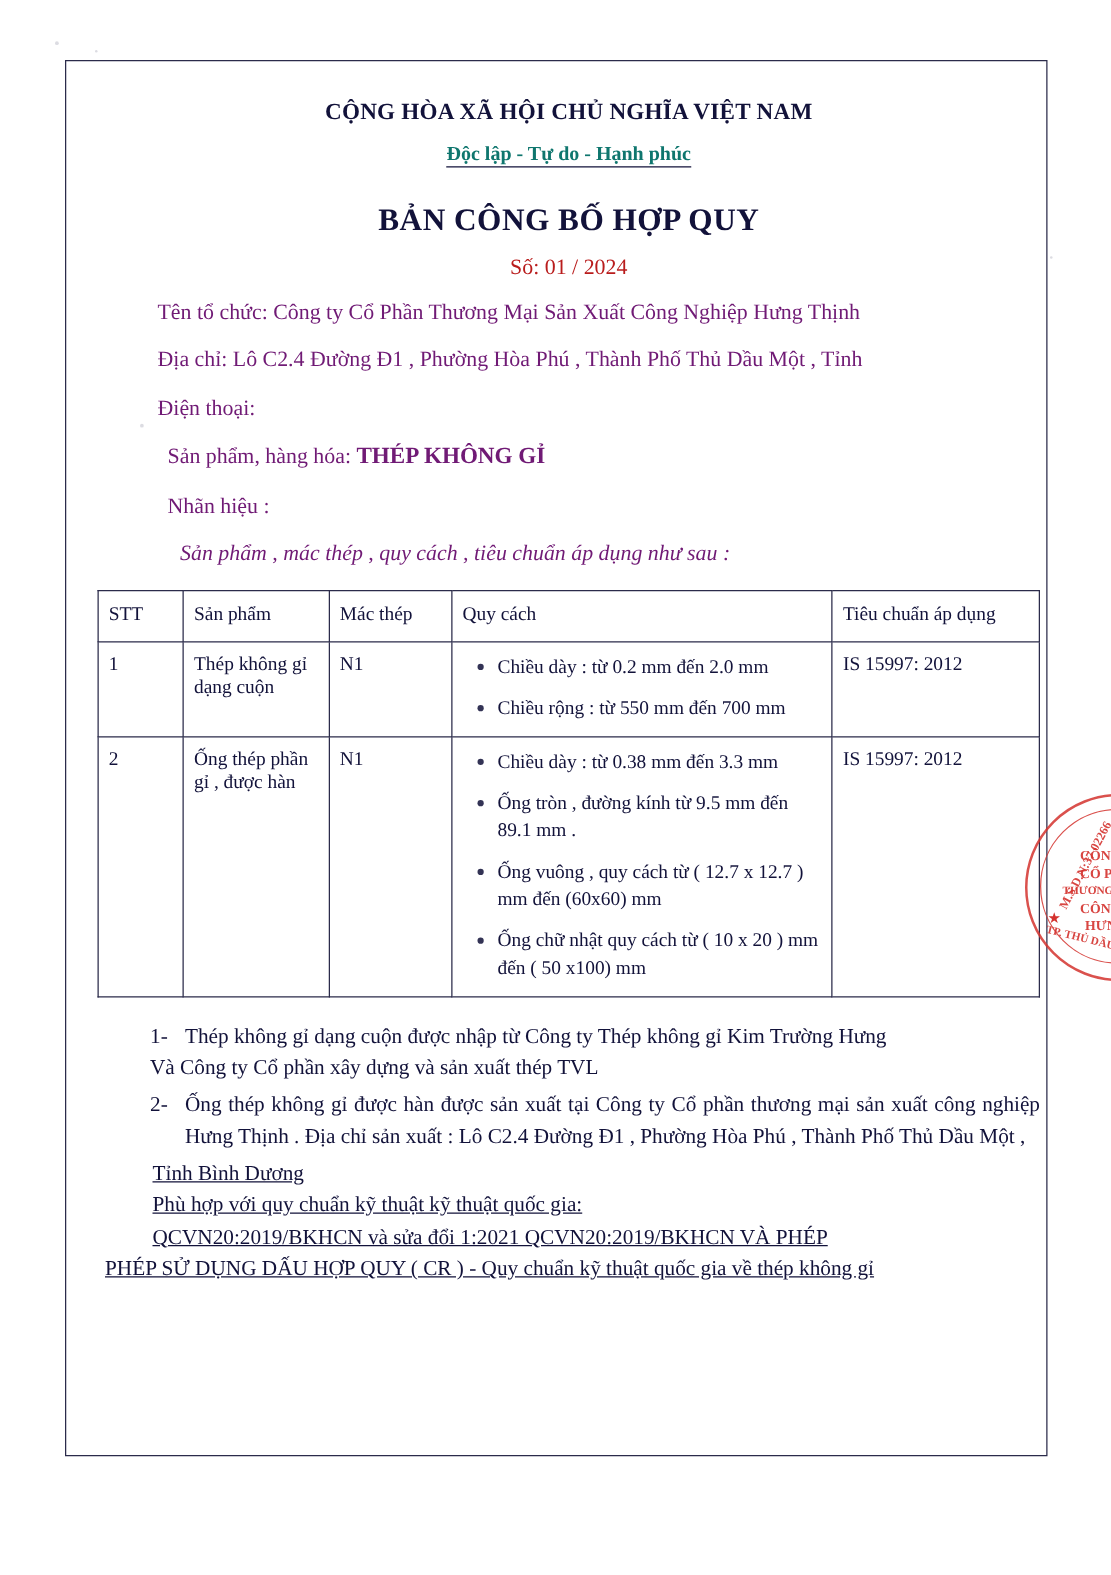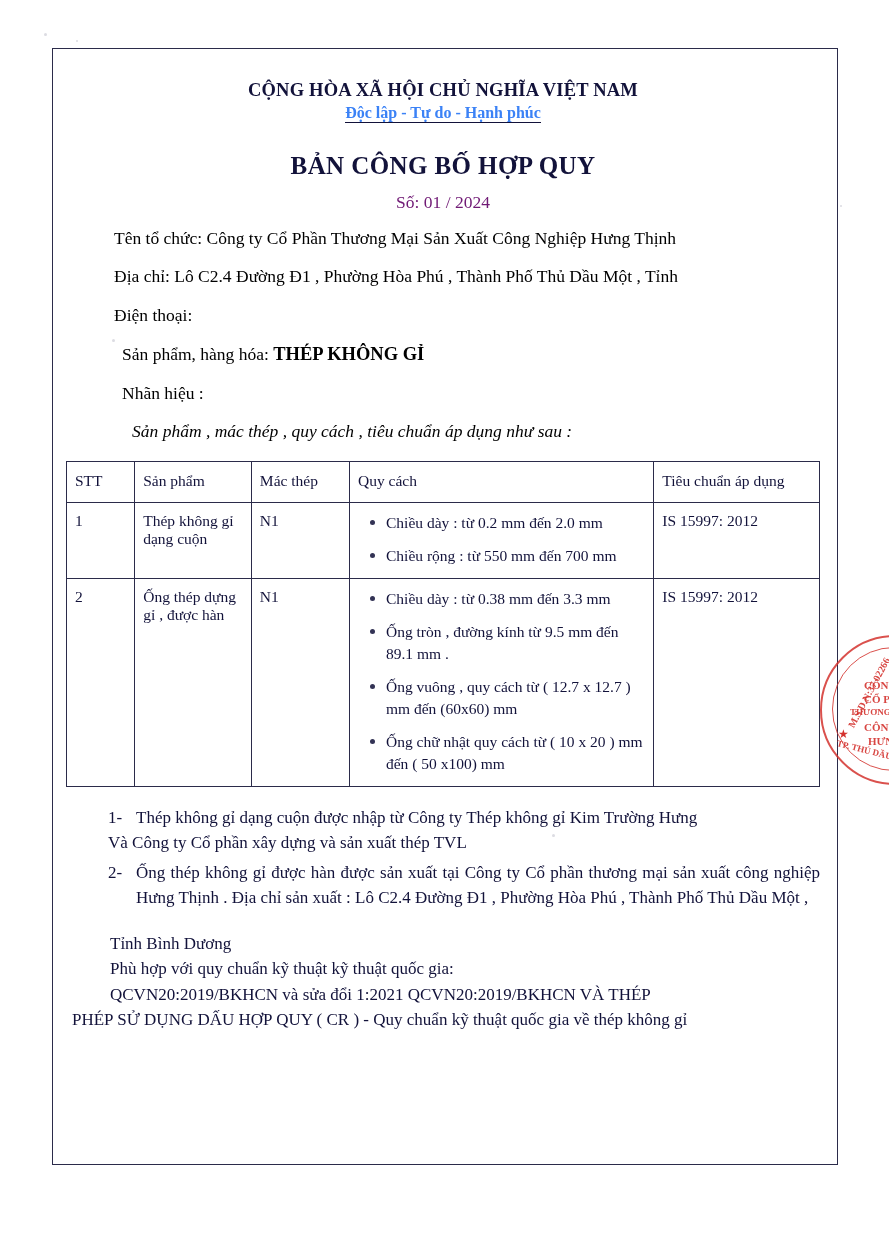"CỘNG HÒA XÃ HỘI CHỦ" .content { left: 40px -> 52px }
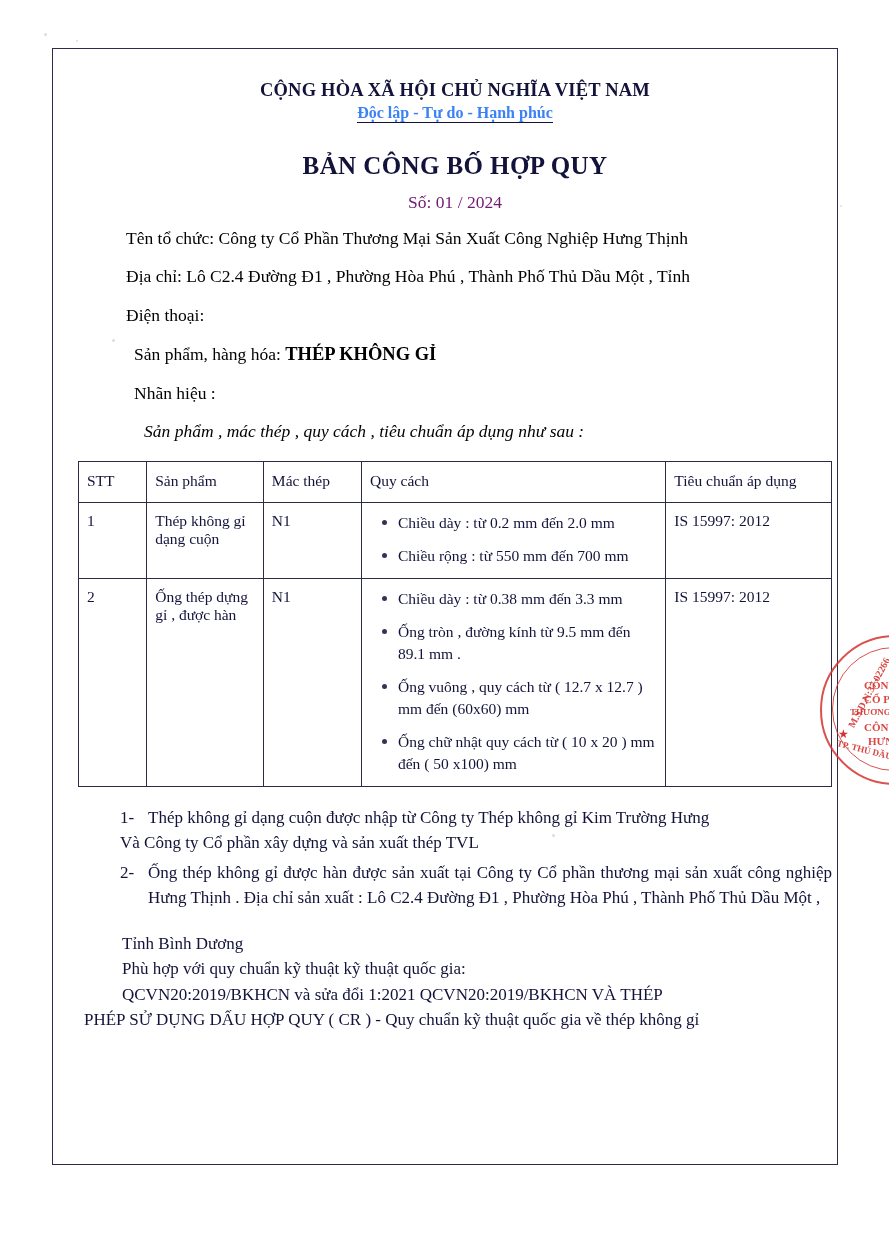"Độc lập - Tự do" .natl-sub { color: #3b82f6 -> #0f766e; margin-top: 3px -> 14px }
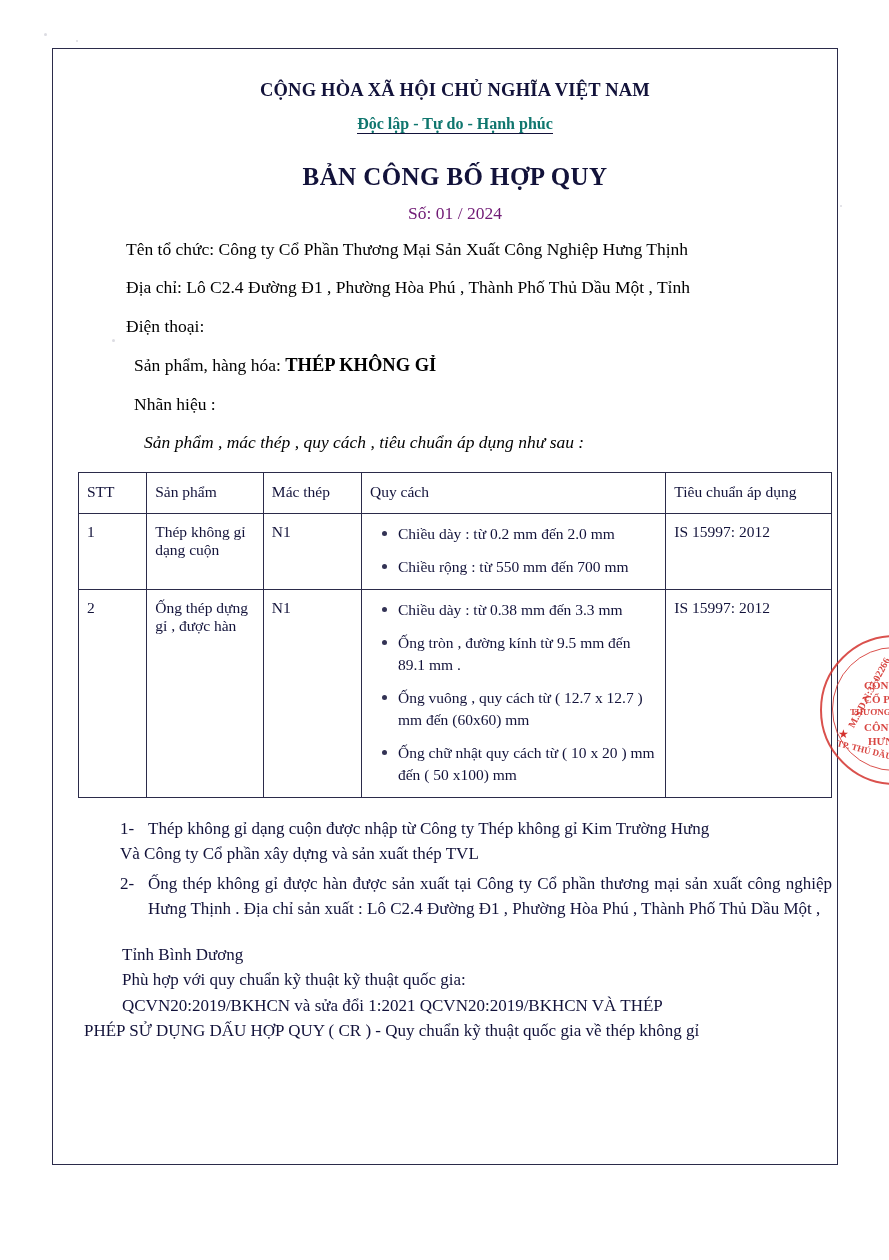"Số: 01 / 2024" .doc-number { color: #701a75 -> #b91c1c }
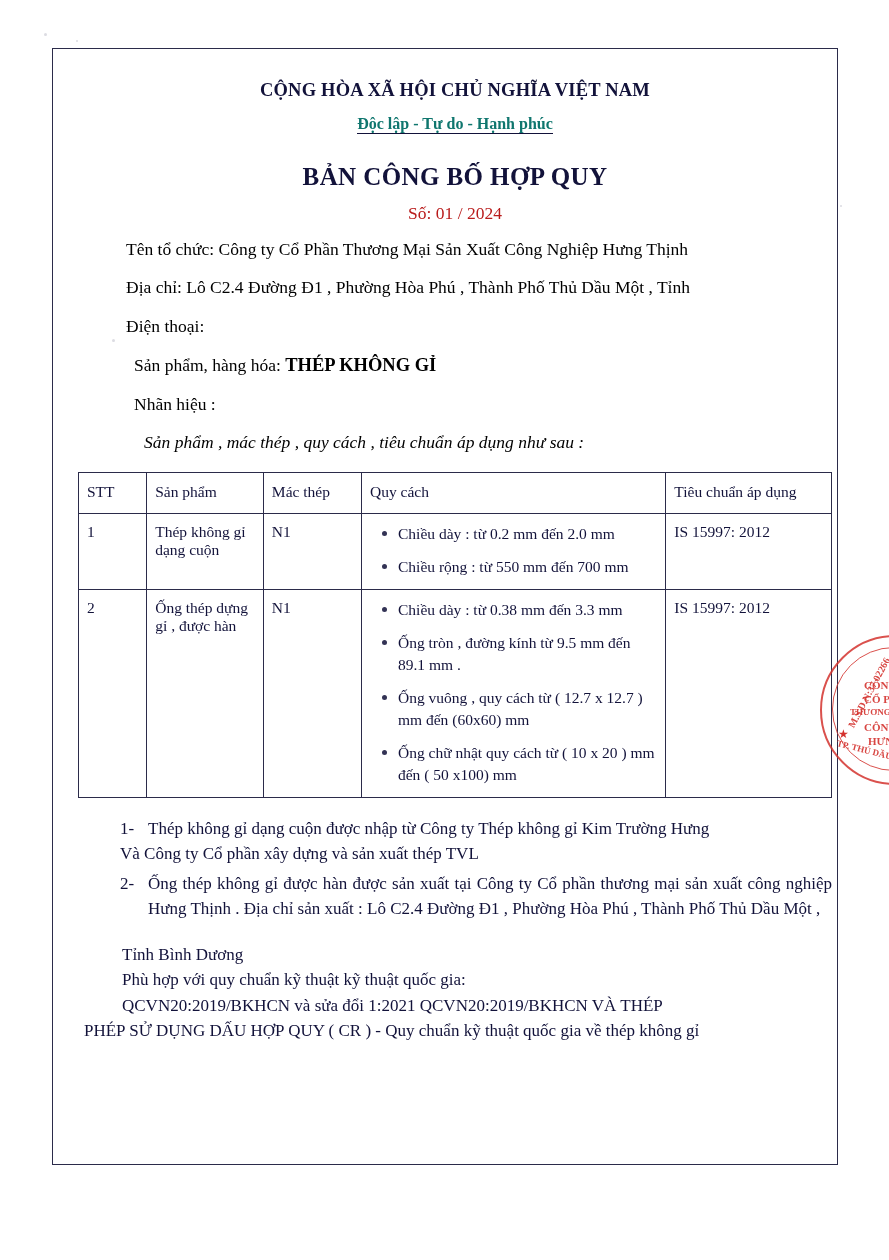"Tên tổ chức: Công ty" .field-line { color: #000000 -> #701a75 }
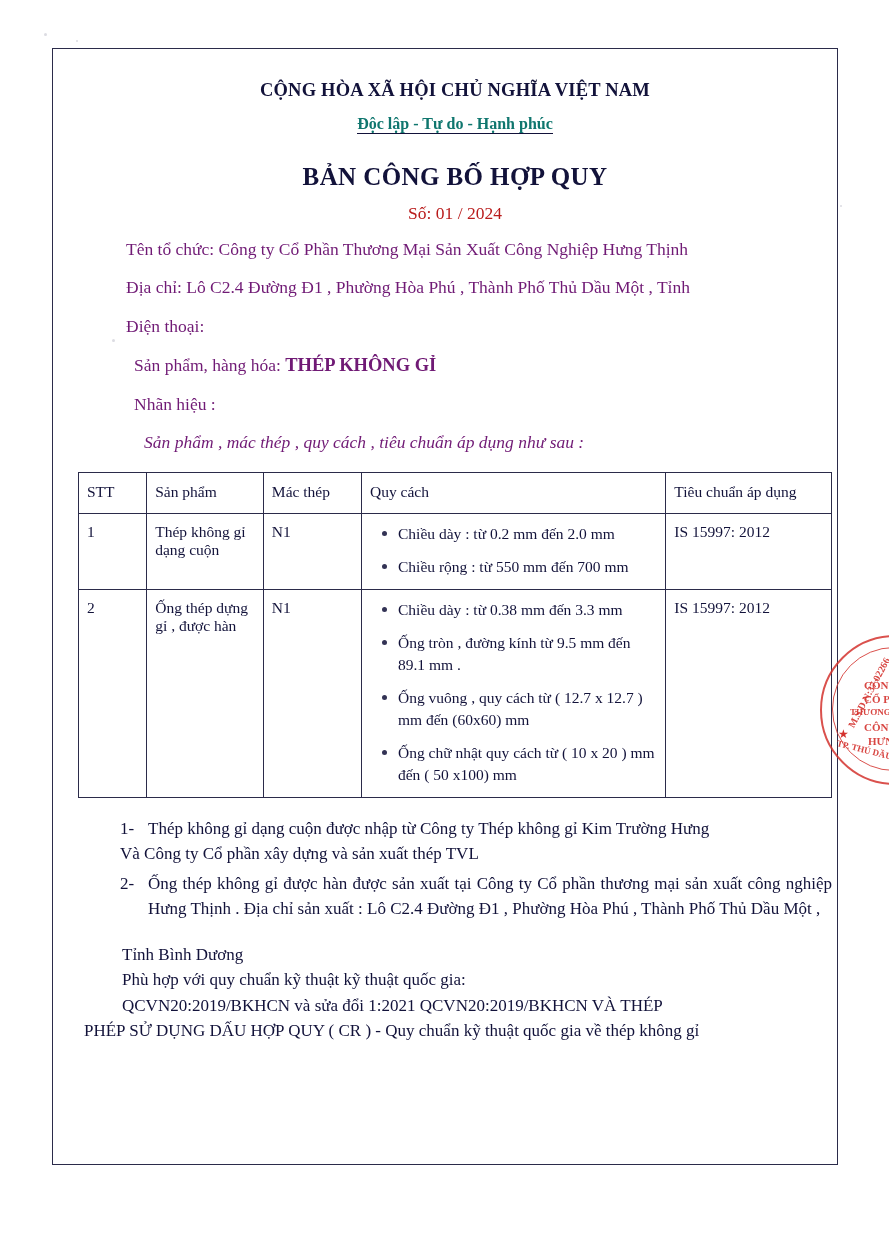"Ống thép dựng gỉ ," td.justify-cell { text: dựng -> phần }
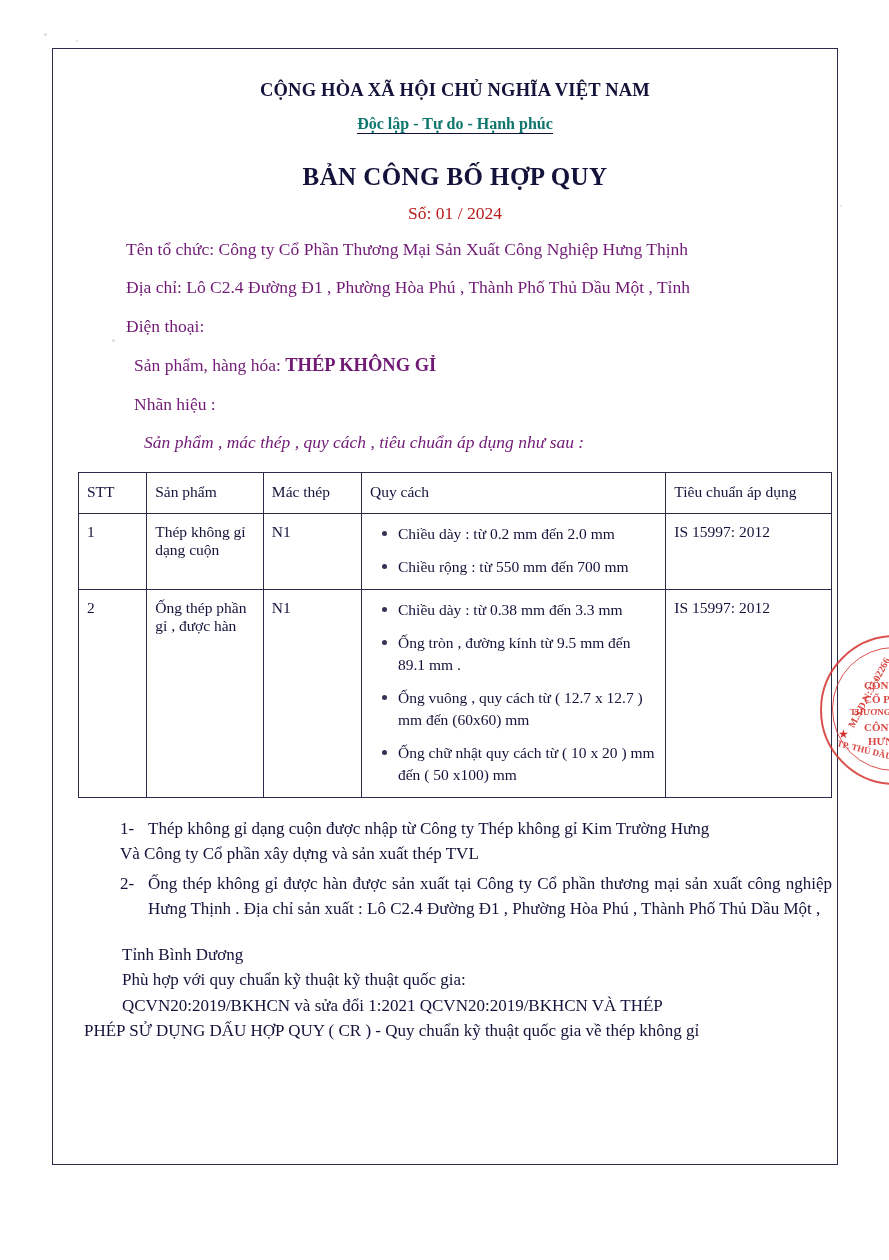"Tỉnh Bình Dương" .footer-block { margin-top: 20px -> 4px; text-decoration: none -> underline }
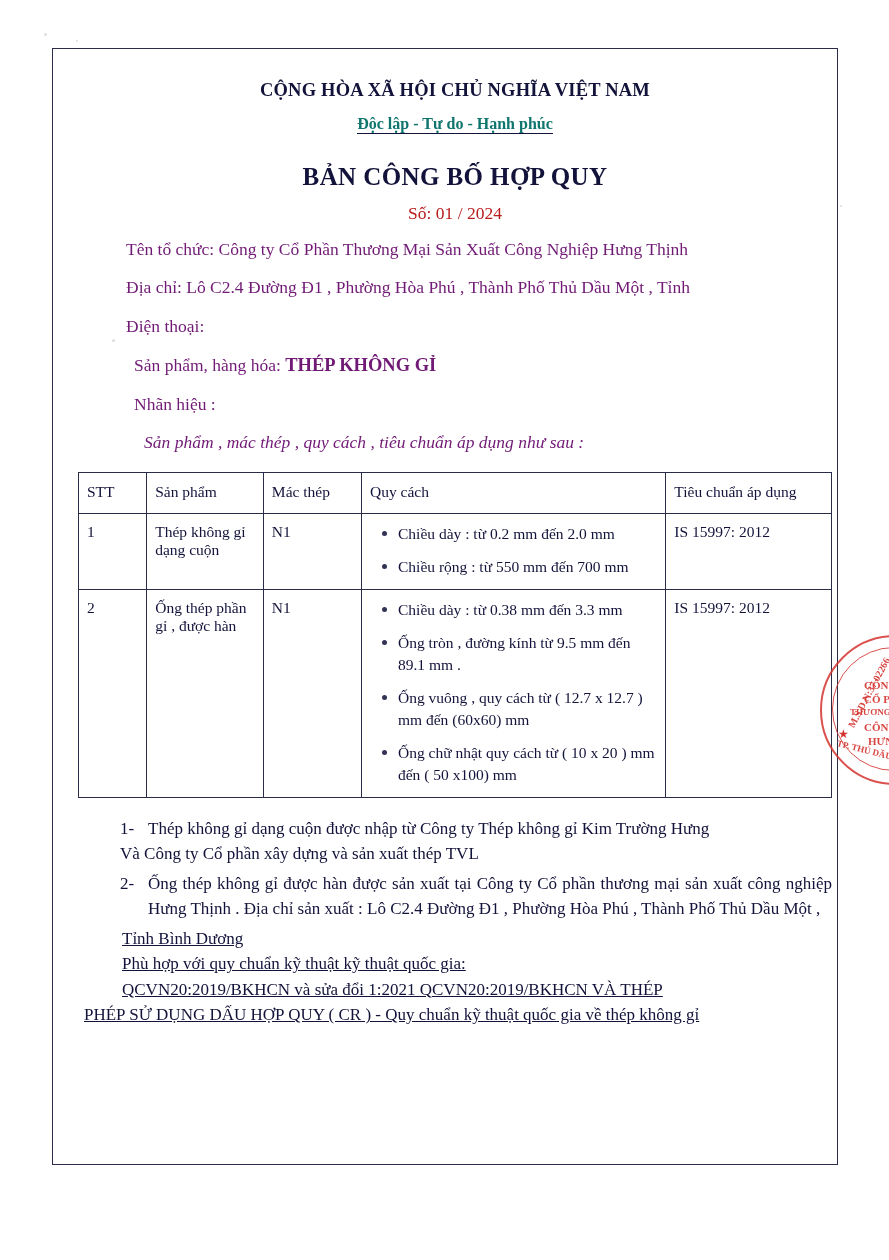"QCVN20:2019/BKHCN và sửa đổi 1:2021" div.footer-justify { text: THÉP -> PHÉP }
